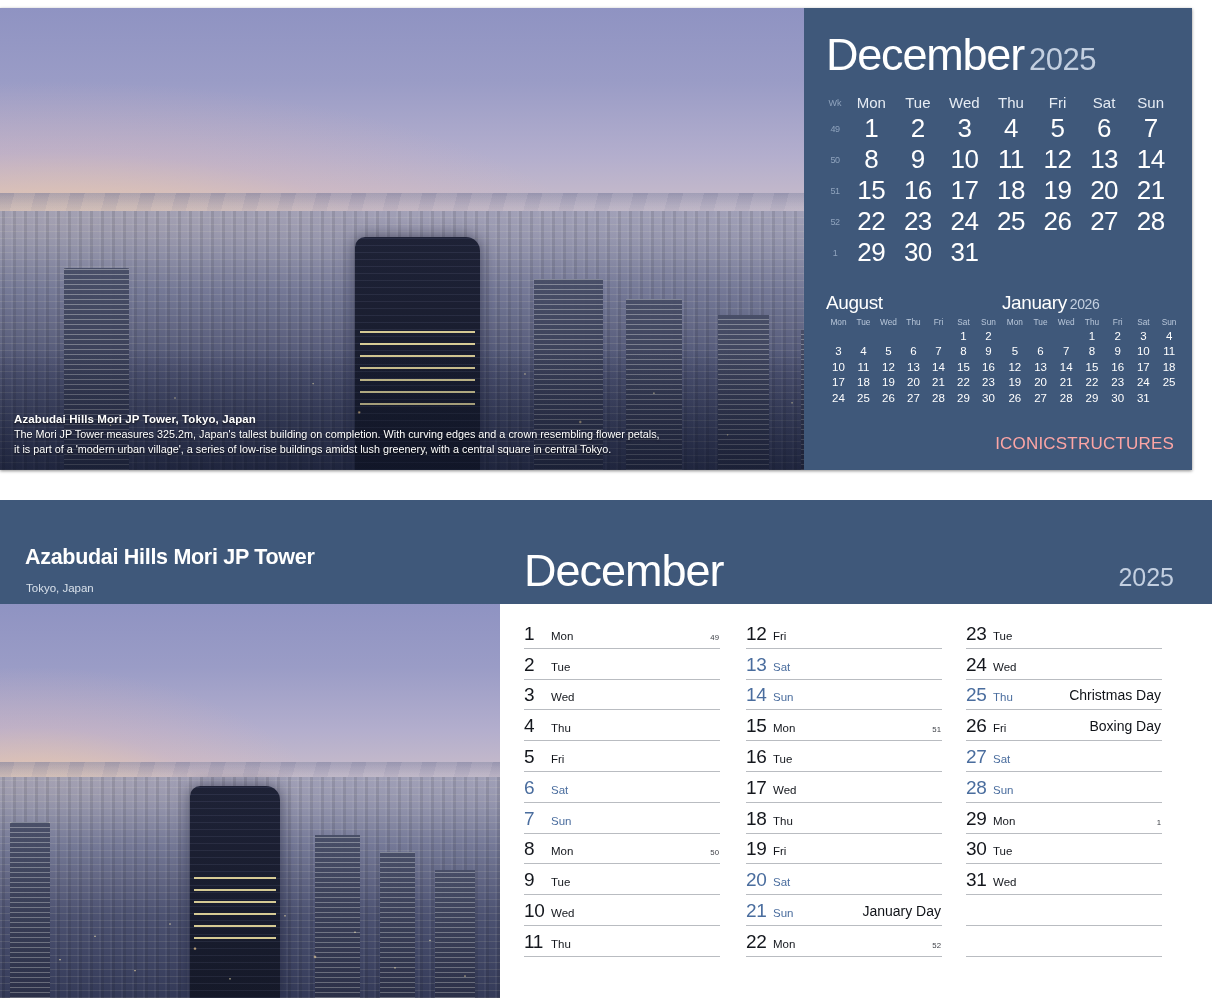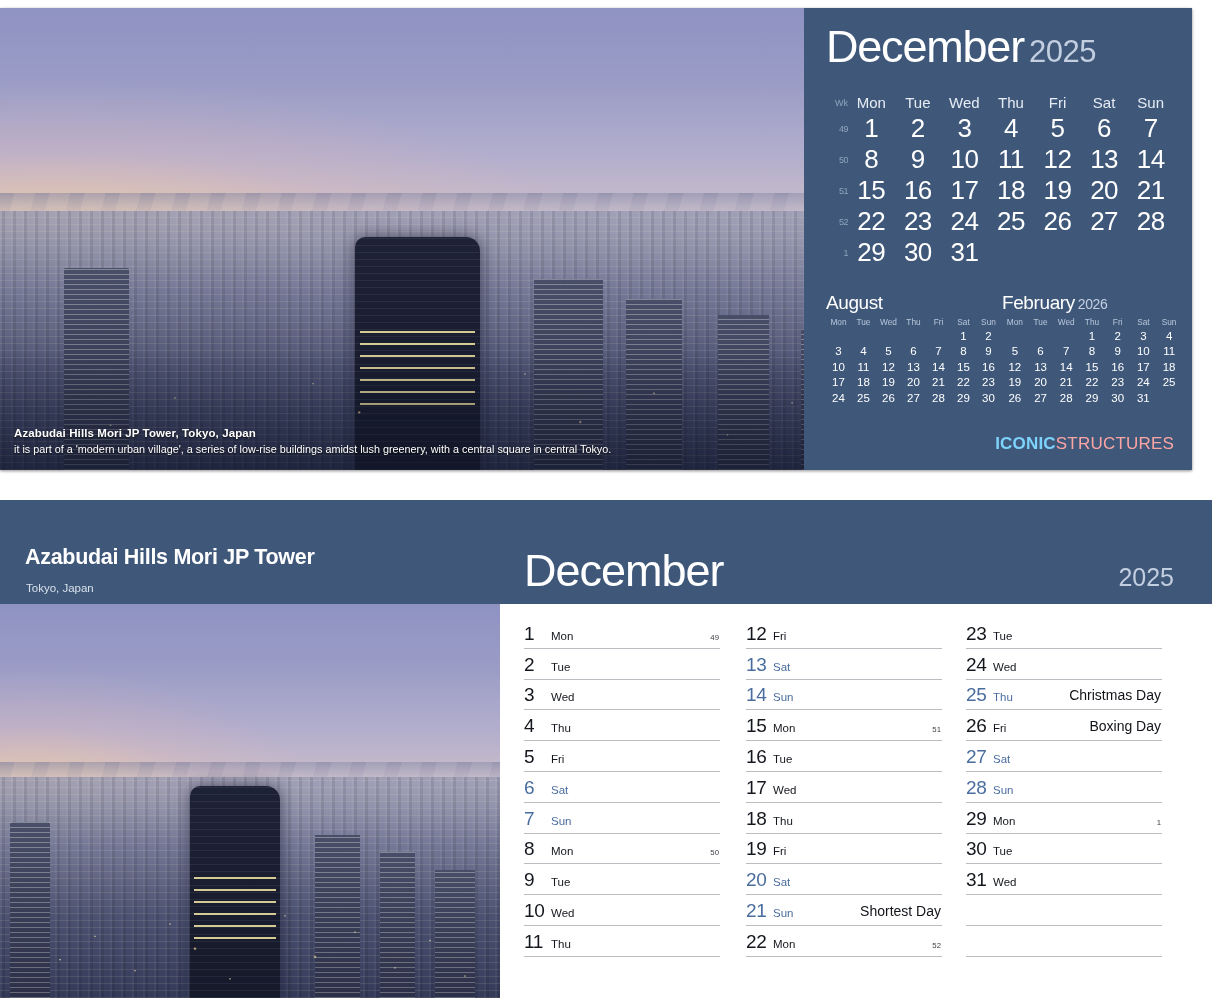"December 2025" .cal-title { top: 16px -> 24px }
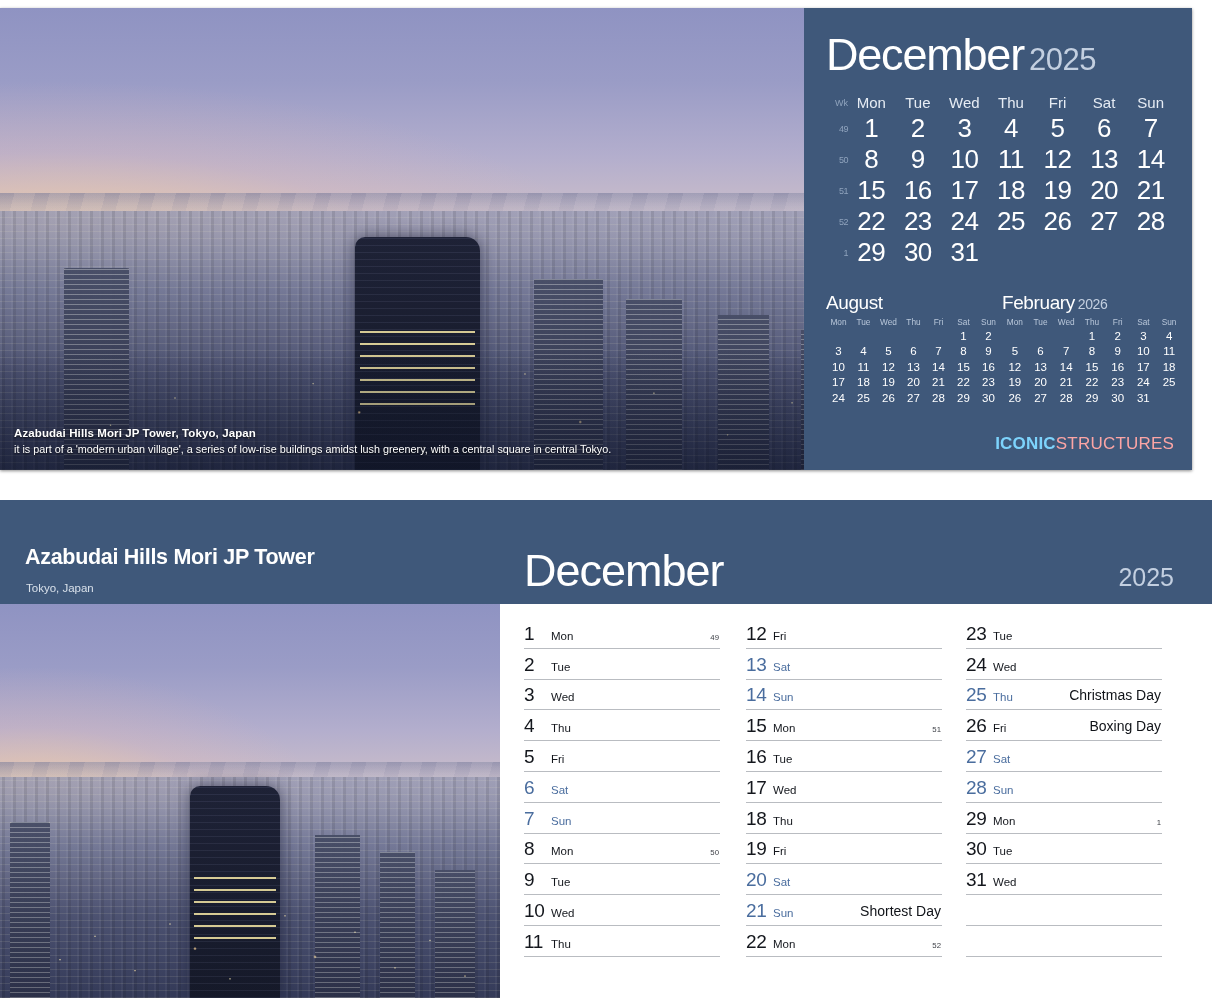"Wk" #grid th.wk, #grid td.wk { text-align: right -> center }
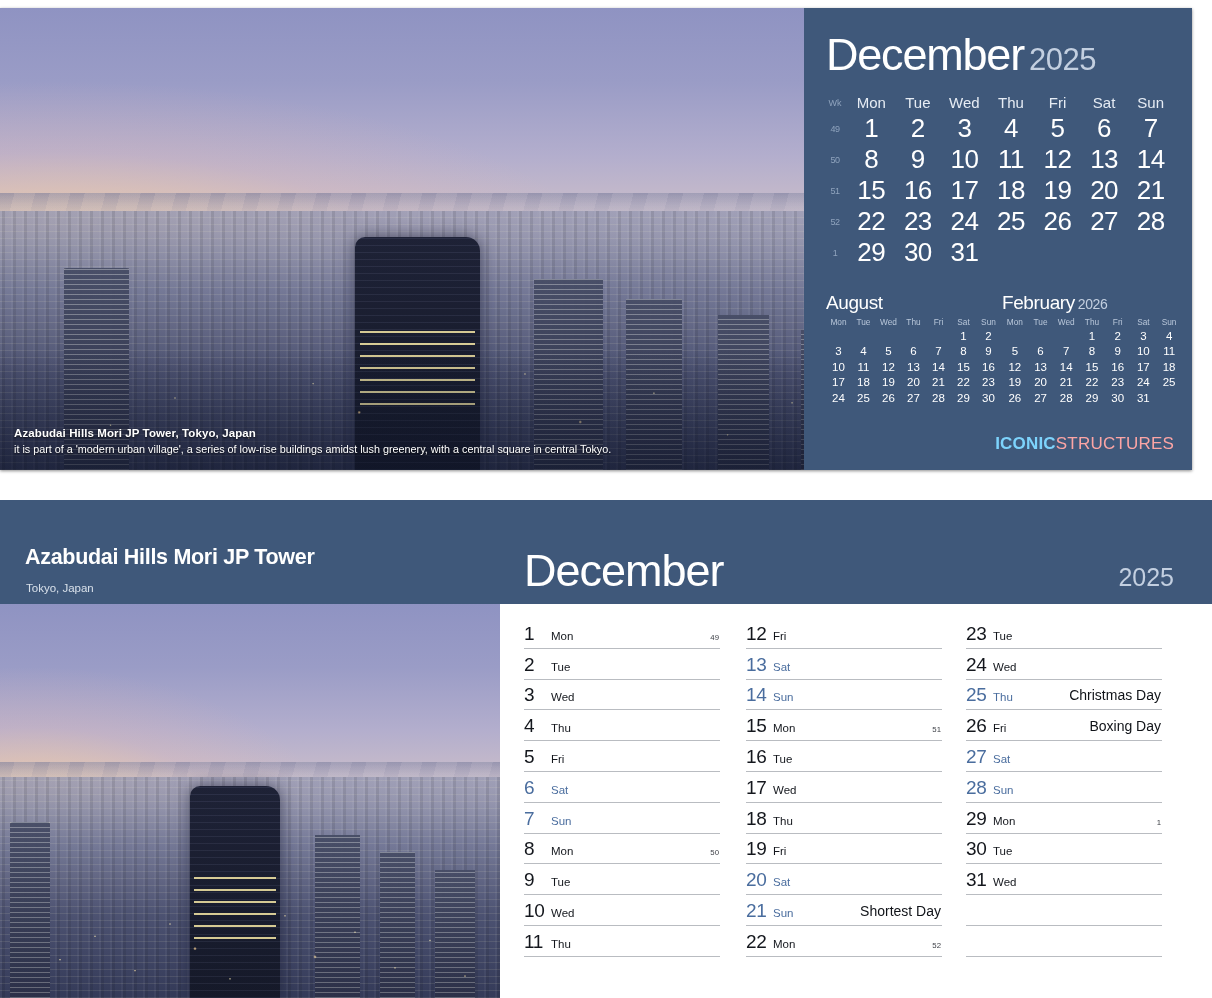"February" span { text: February -> January }
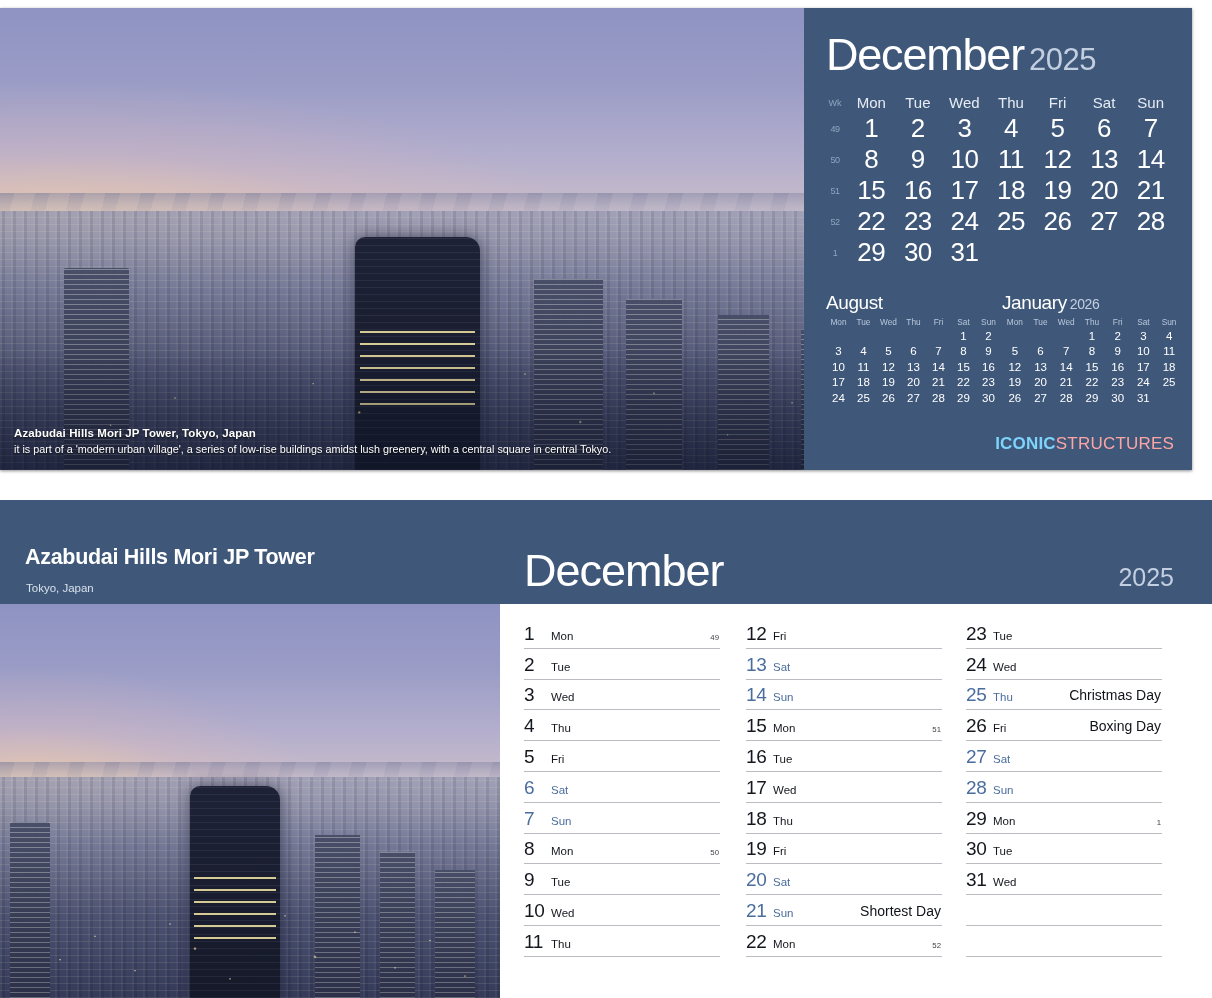"The Mori JP Tower measures" div.cap-body { html: none -> <div>The Mori JP Tower measures 325.2m, Japan's tallest building on completion. With curving edges and a crown resembling flower petals,</div> }
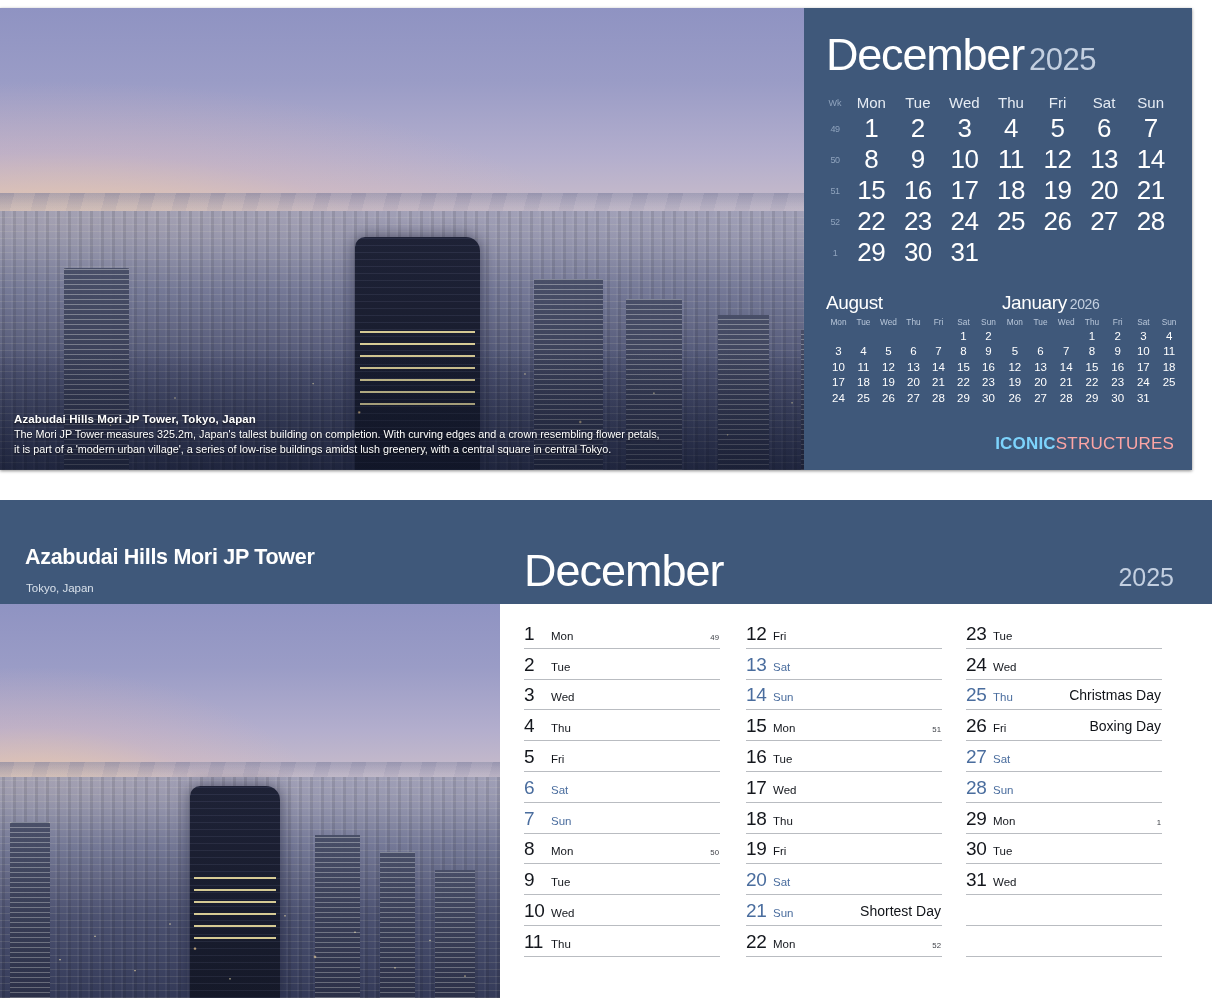"ICONIC" #logo .ic { color: #7dd3fc -> #fca5a5; font-weight: bold -> normal }
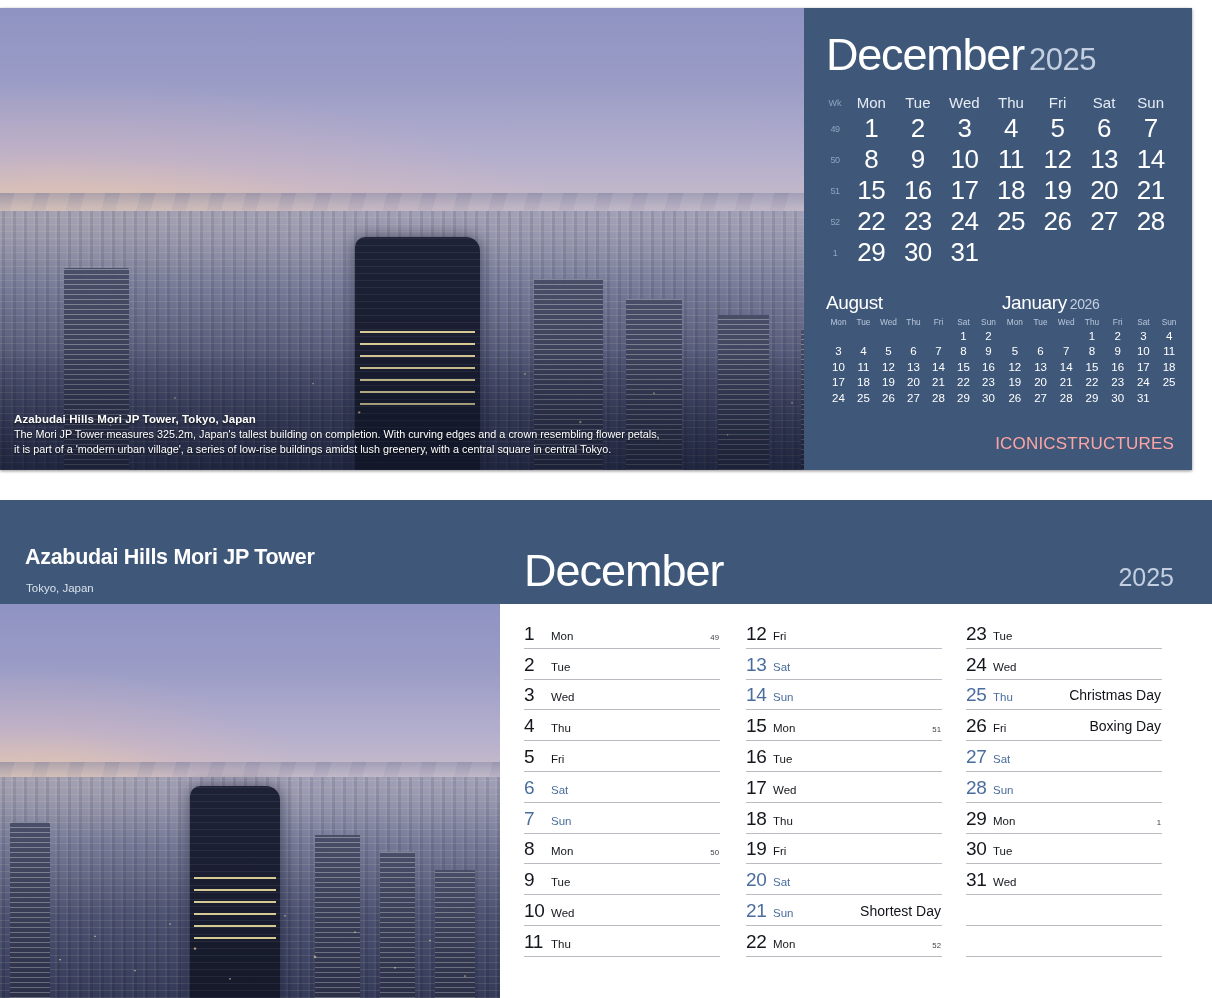"Shortest Day" span.d-note { text: Shortest -> January }
